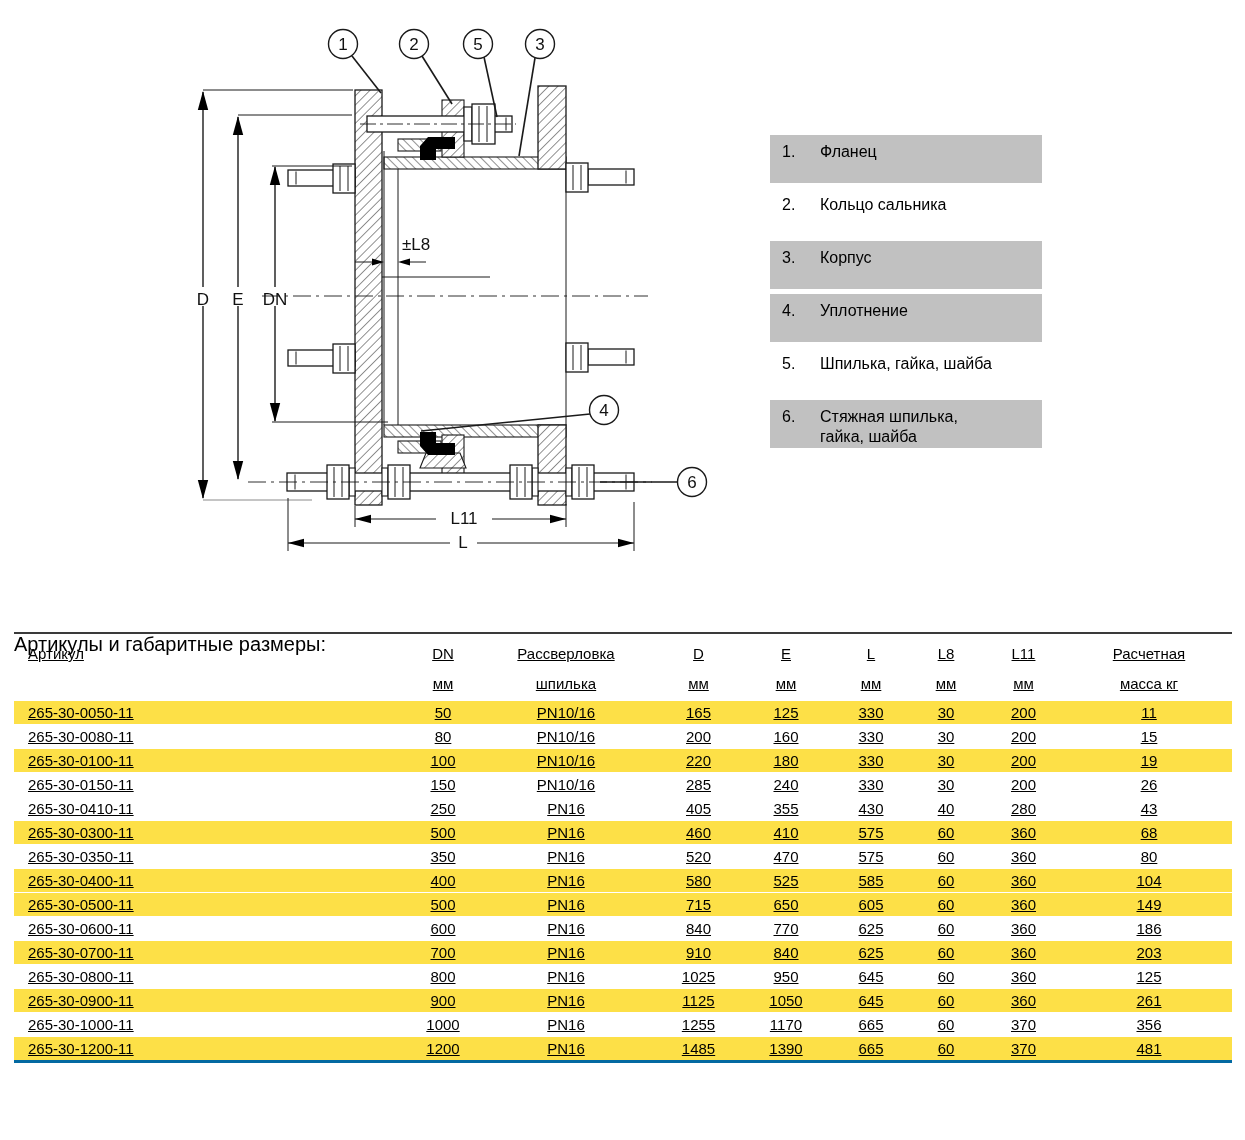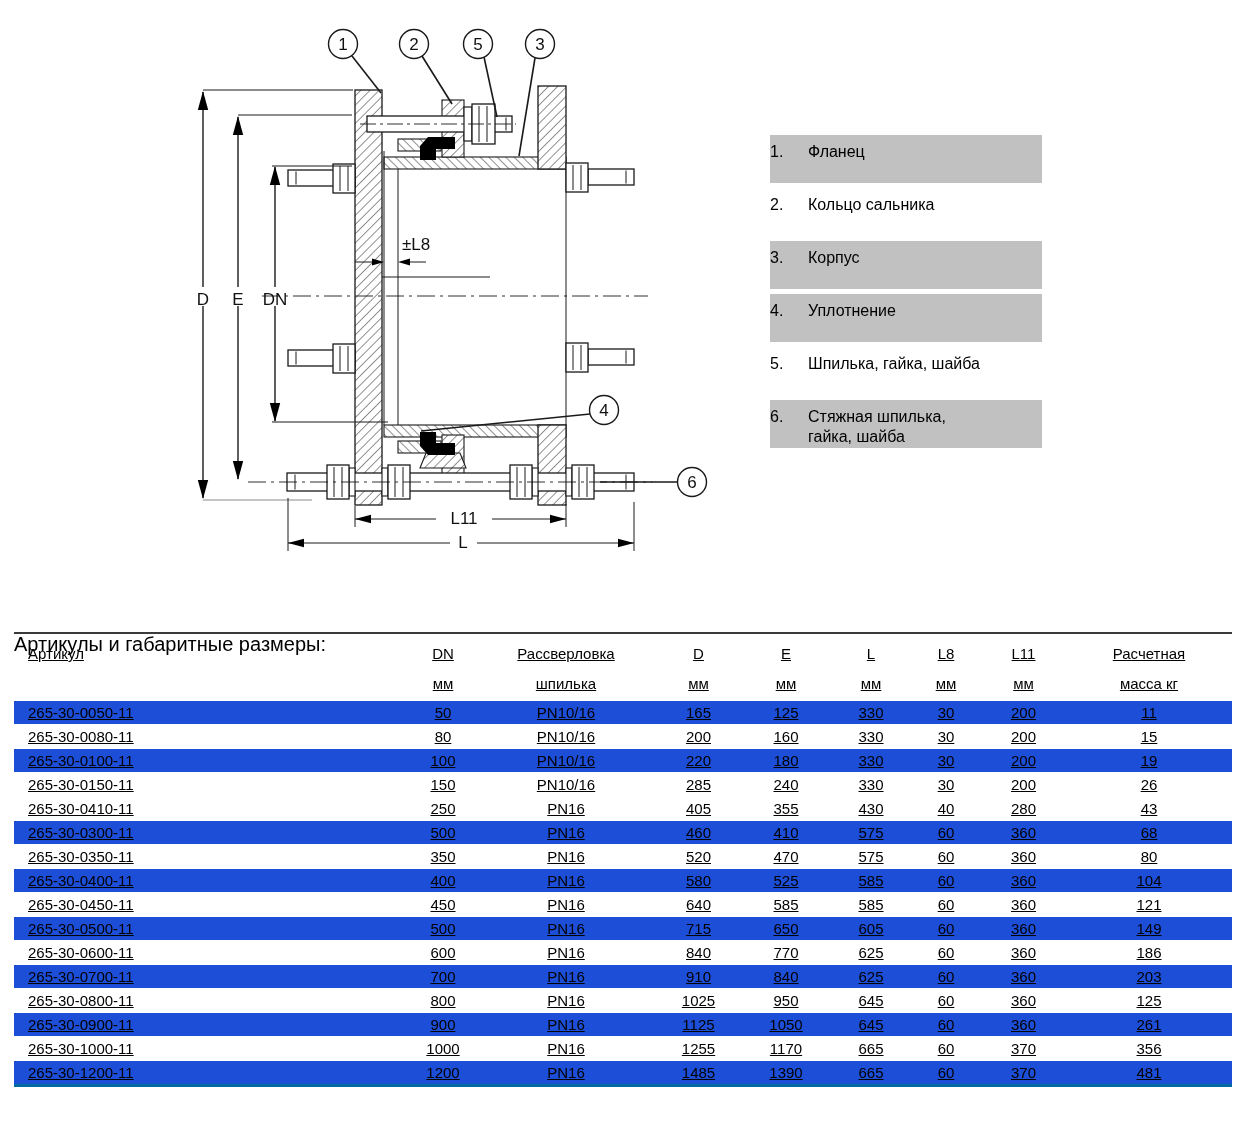"1. Фланец" .legend-item { padding: 7px 0 0 0 -> 7px 0 0 12px }
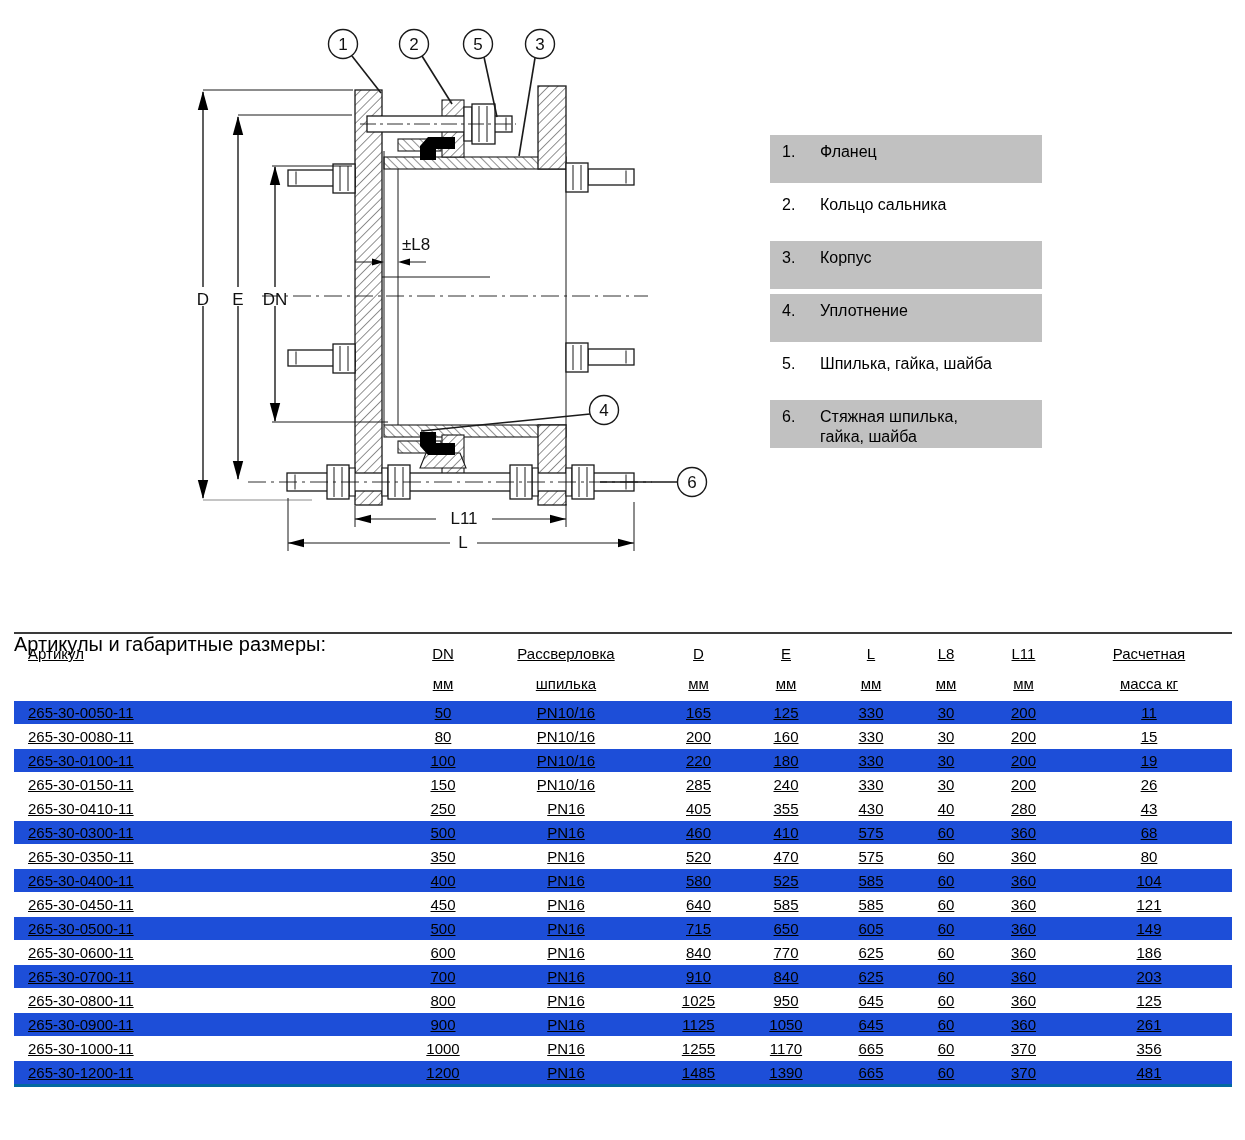"265-30-0050-11" .dim-table tbody tr.row-shaded { background: #1d4ed8 -> #fde047 }
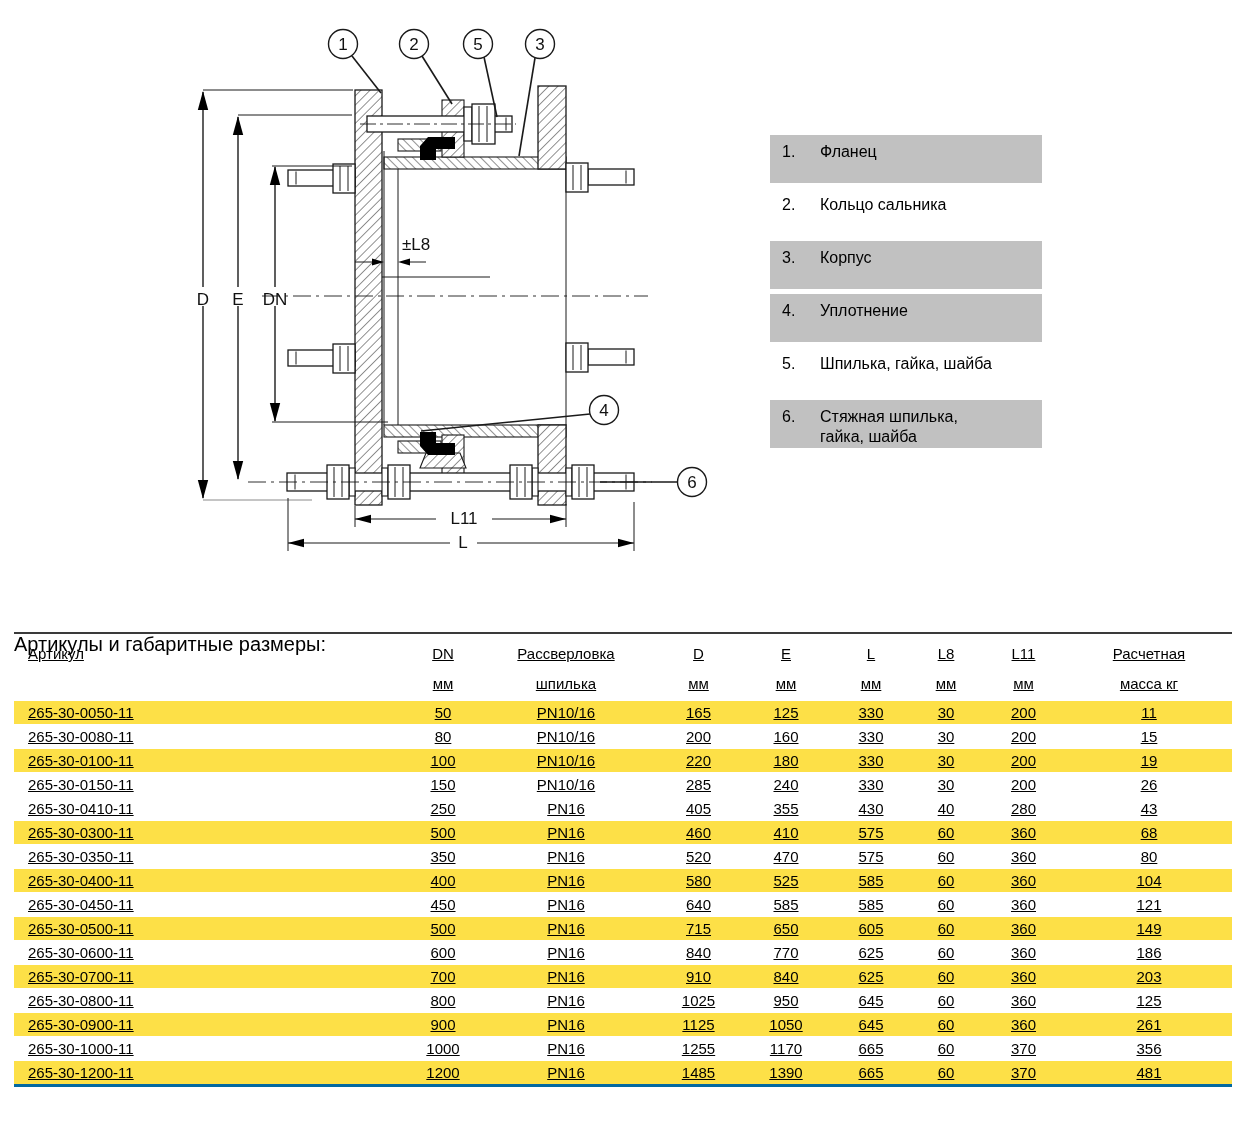"265-30-0450-11" tr.row-plain { html: <tr> <td>265-30-0450-11</td> <td>450</td> <td>PN16</td> <td>640</td> <td>585</td> <td>585</td> <td>60</td> <td>360</td> <td>121</td> </tr> -> none }
